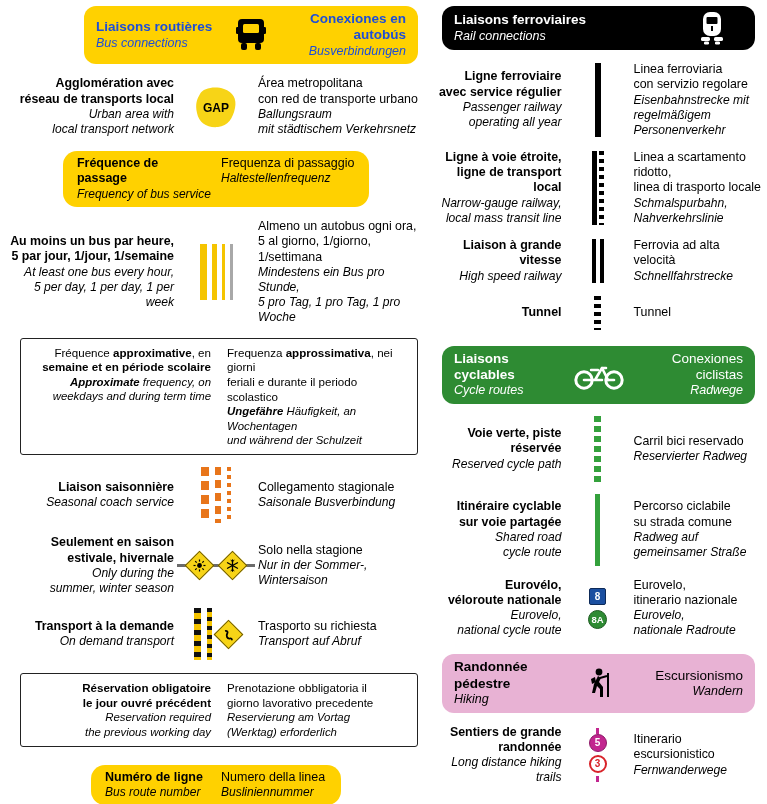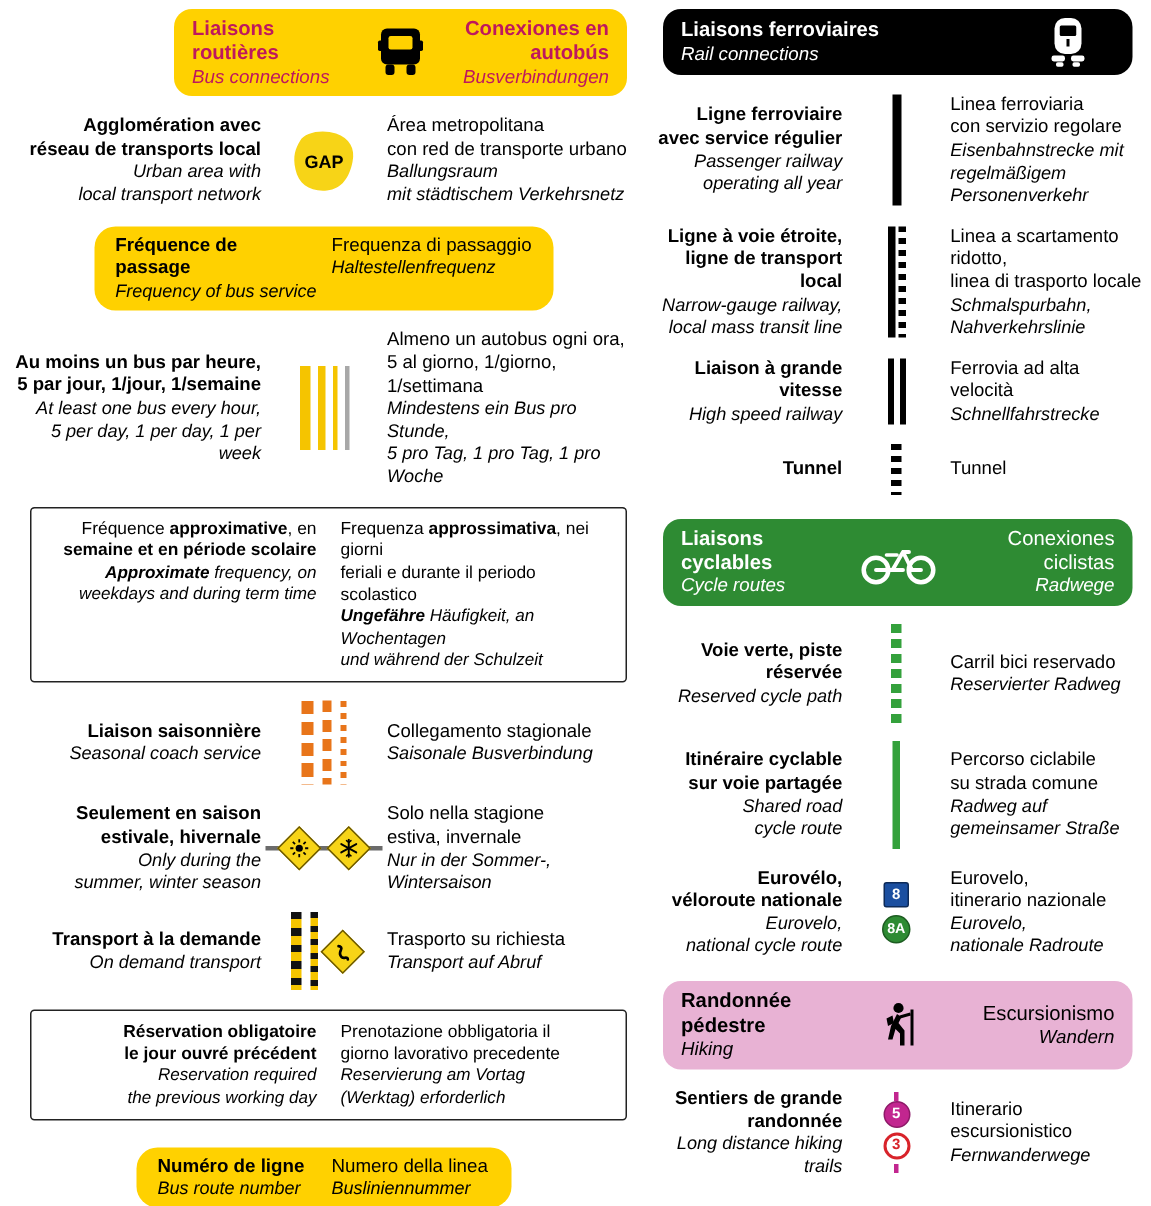"Liaisons routières" .banner-bus { color: #be185d -> #1d4ed8; margin: 0 6px 0 108px -> 0 6px 0 76px }
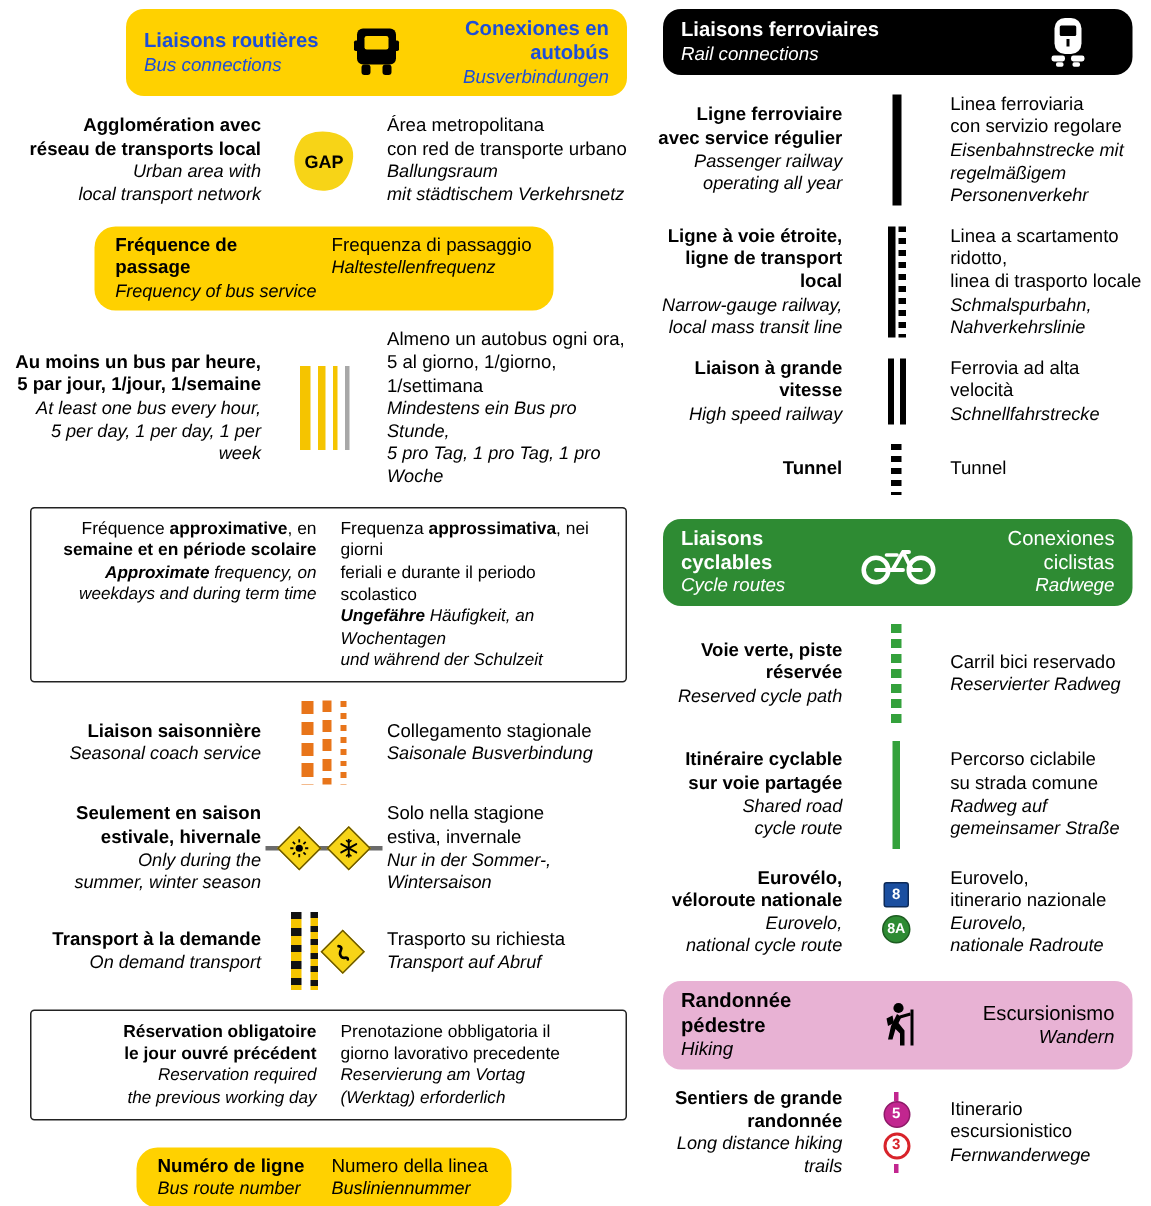"estiva, invernale" span.t-reg { html: <span>estiva, invernale</span> -> none }
